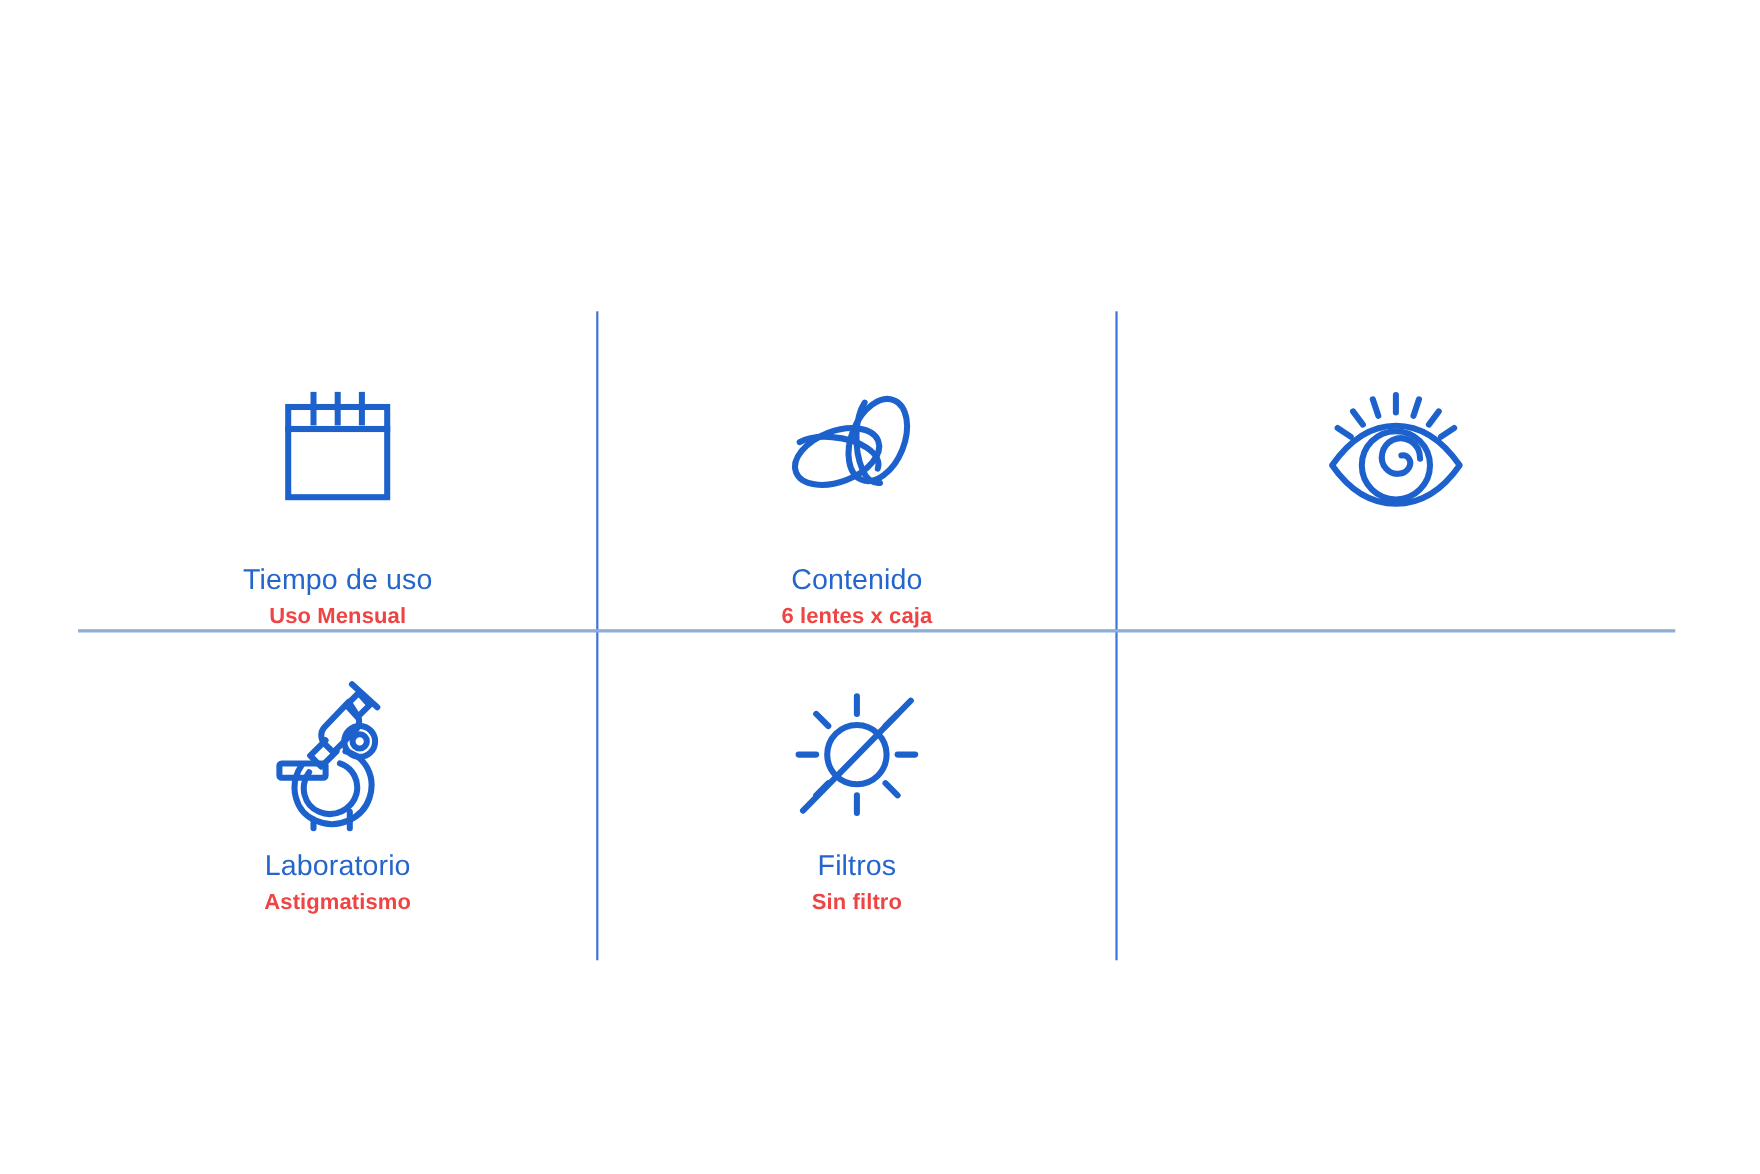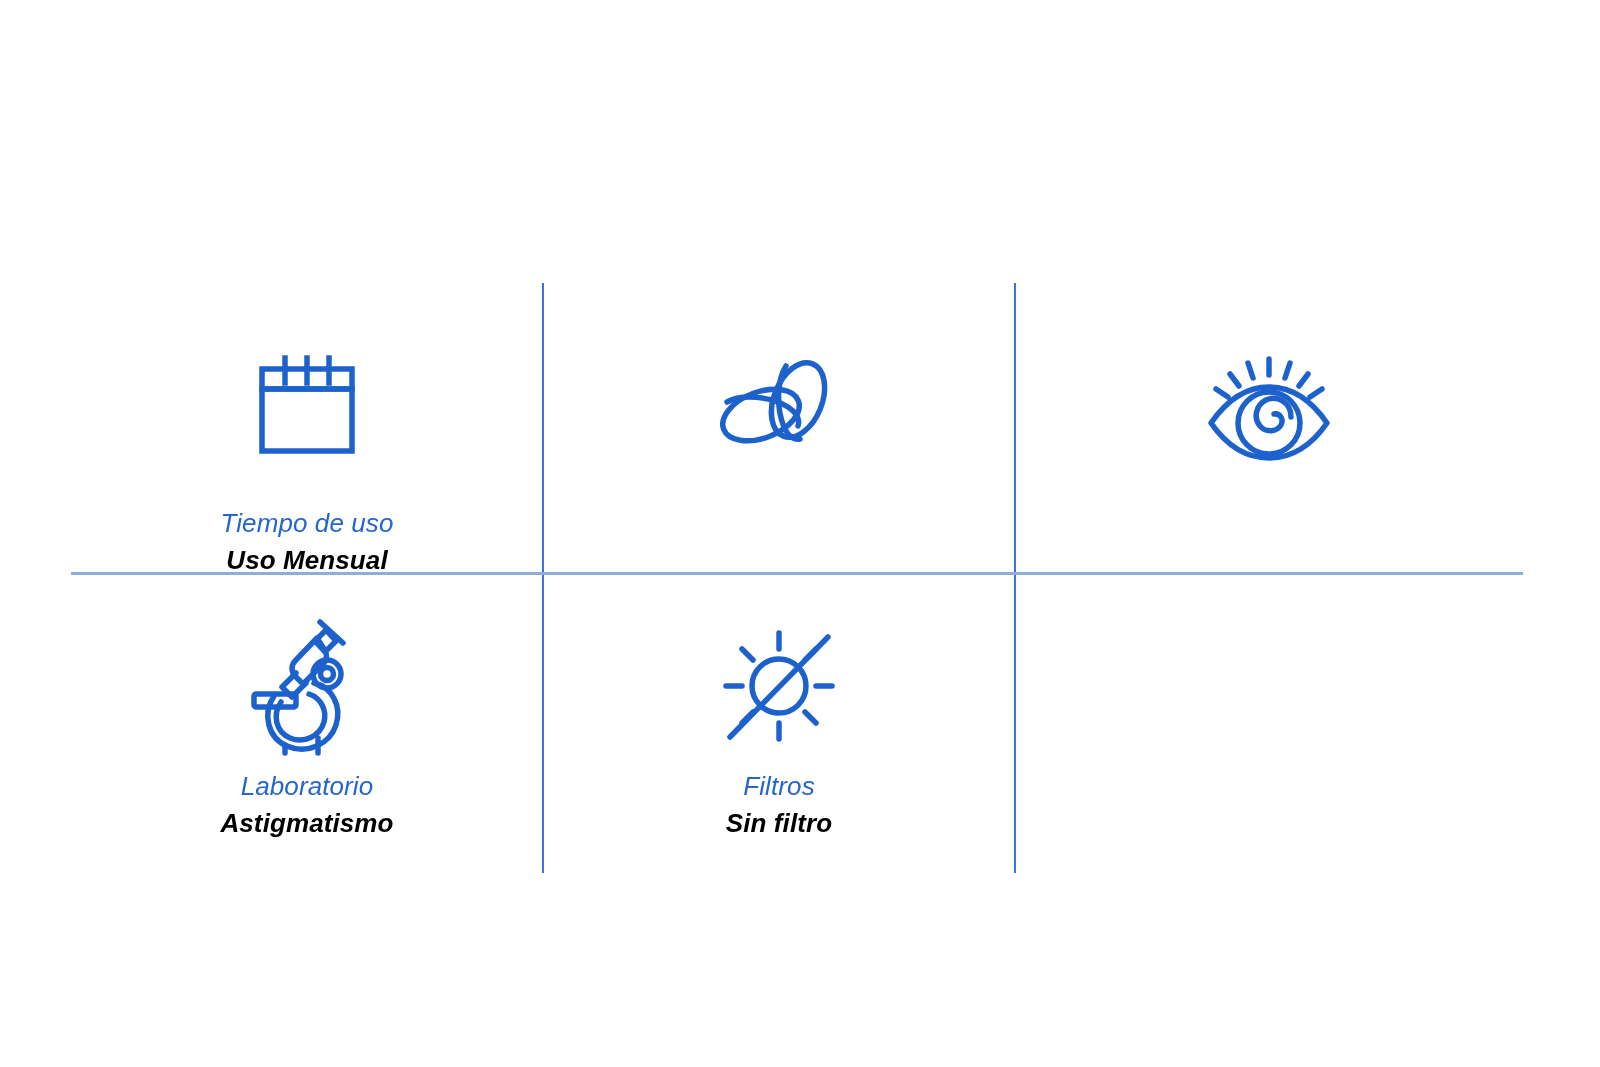"Tiempo de uso" .spec-grid { font-style: italic -> none }
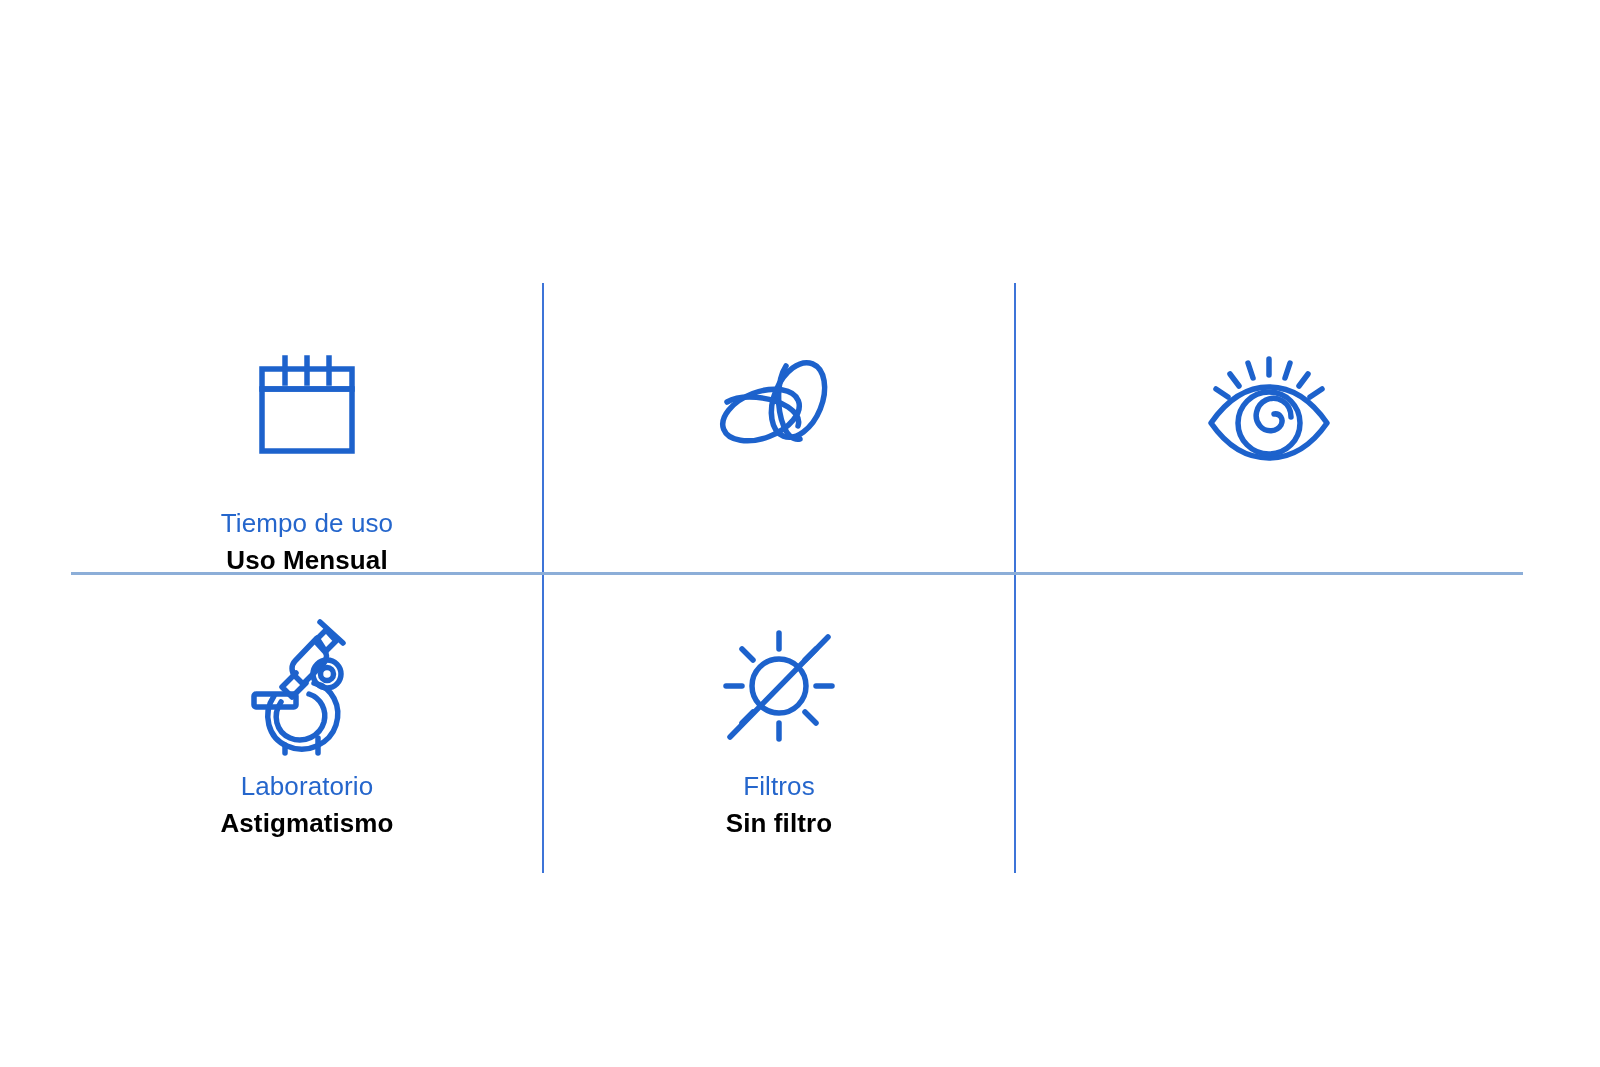"Contenido" div.cell-text { html: none -> <div> <div>Contenido</div> <div>6 lentes x caja</div> </div> }
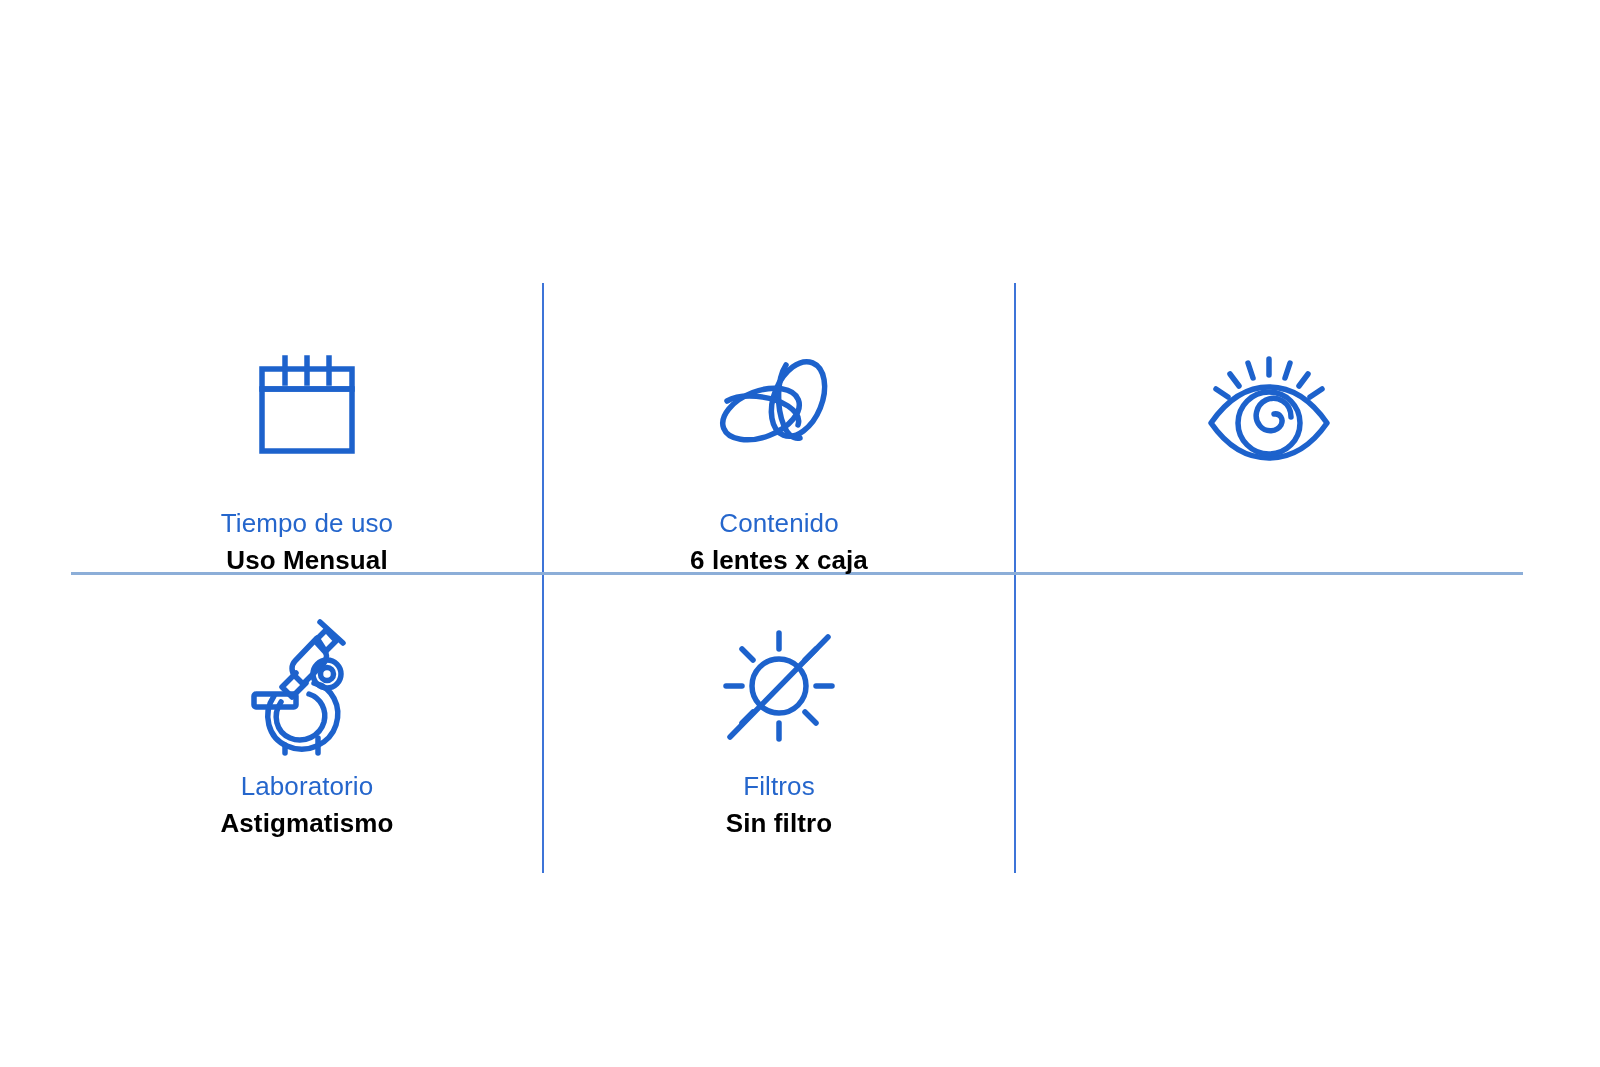"Uso Mensual" .cell-value { color: #000000 -> #ef4444; font-size: 26px -> 20px }
